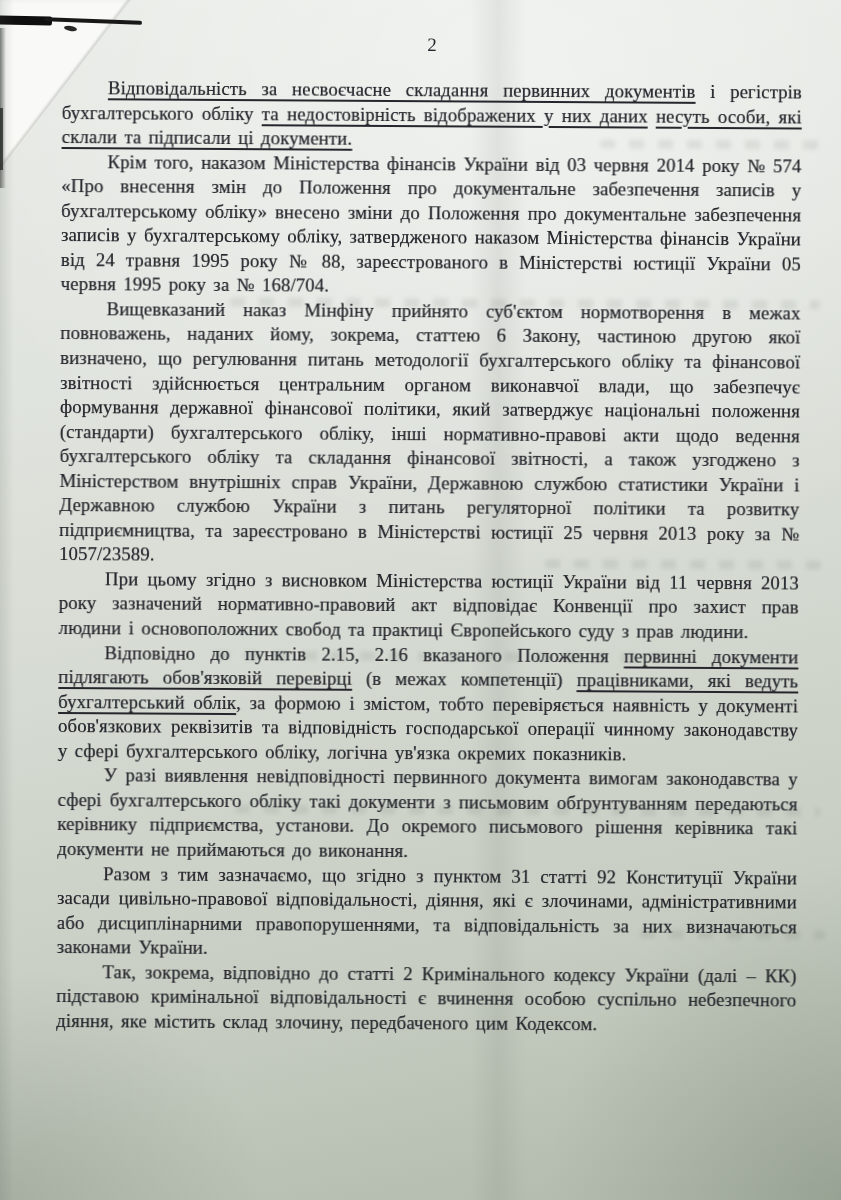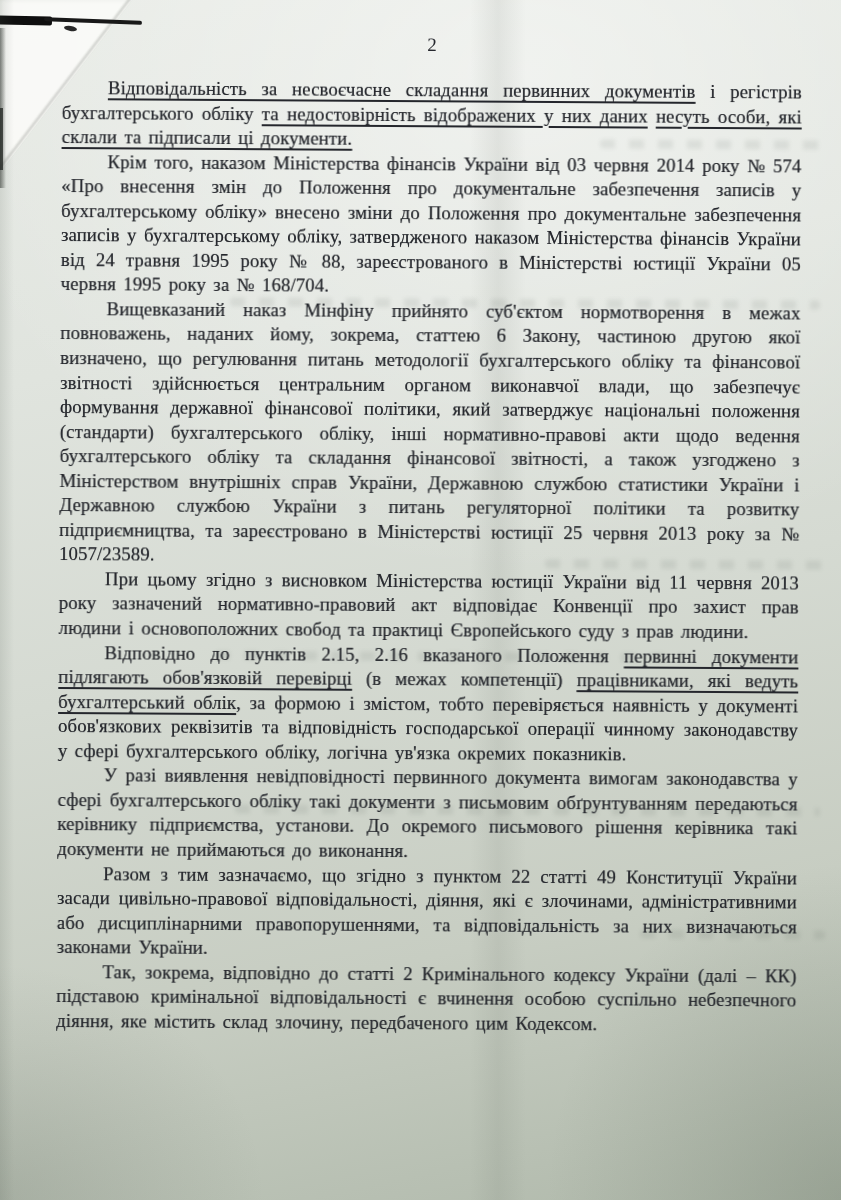"Разом з тим зазначаємо, що" span { text: 22 статті 49 -> 31 статті 92 }
